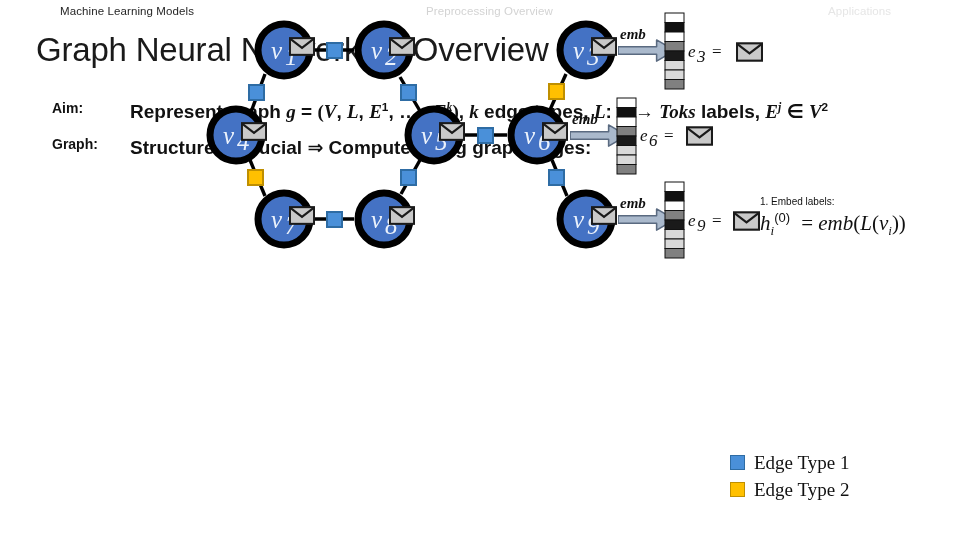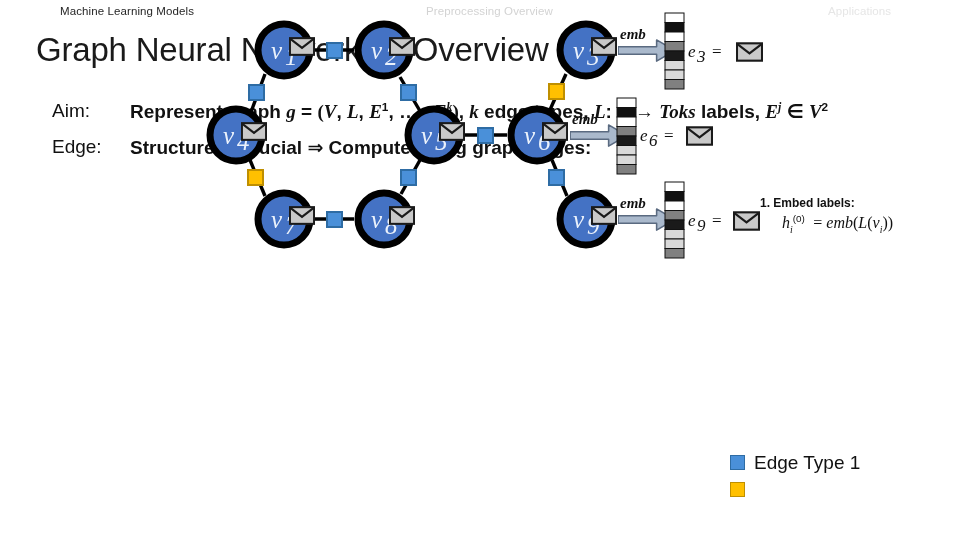"Aim:" .blabel { font-size: 19px -> 14px; font-weight: 400 -> 700 }
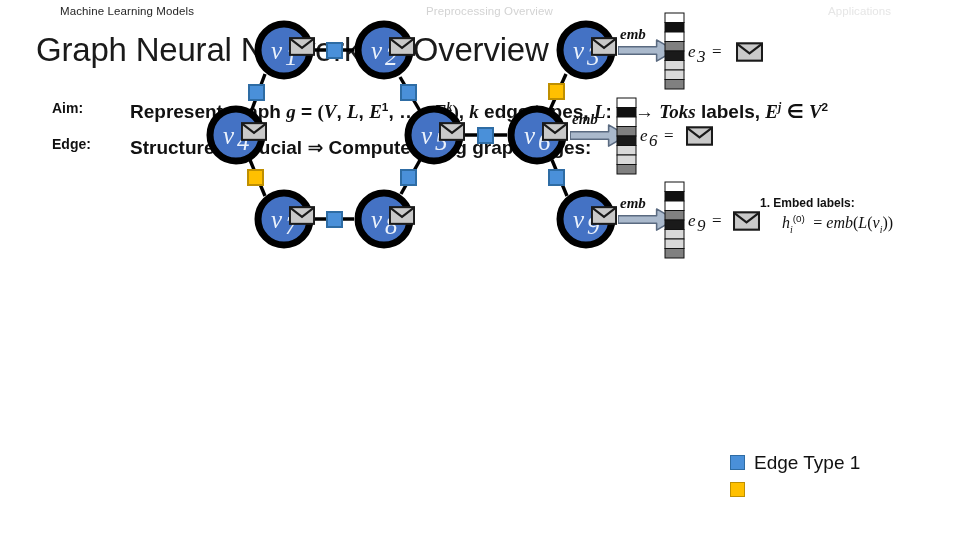"Edge:" span.blabel { text: Edge -> Graph }
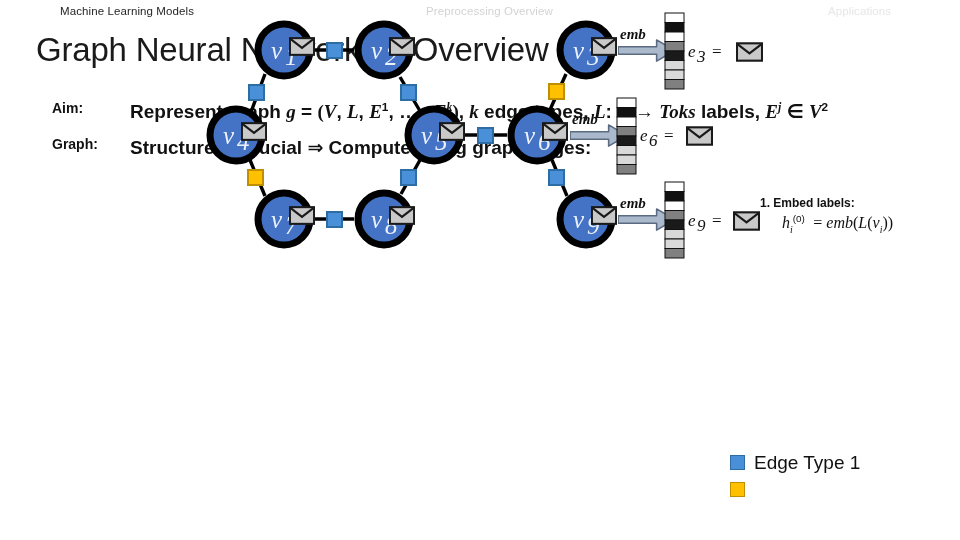"1. Embed labels:" .annot .head { font-size: 12px -> 10px; font-weight: 700 -> 400 }
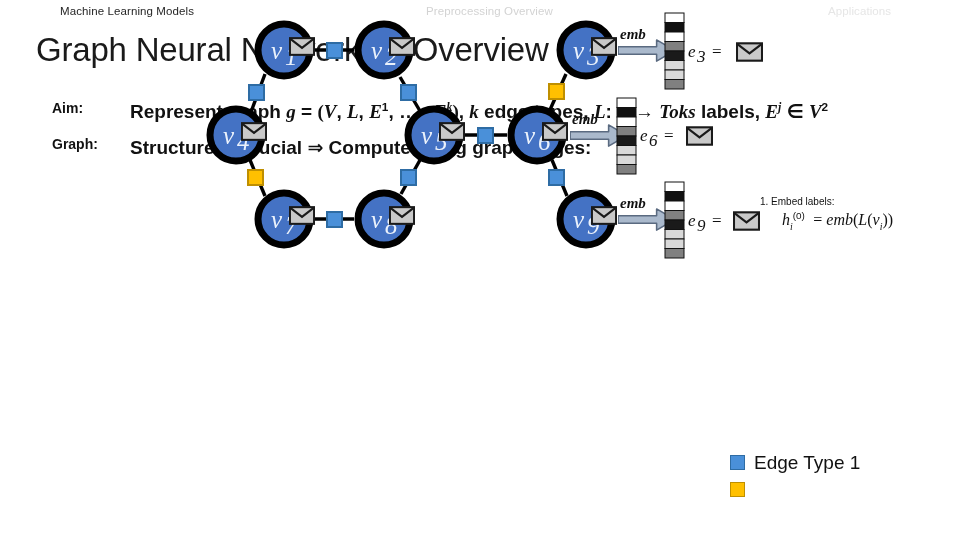"hi(0) = emb(L(vi))" .annot .formula { font-size: 16px -> 21px; margin-left: 22px -> none }
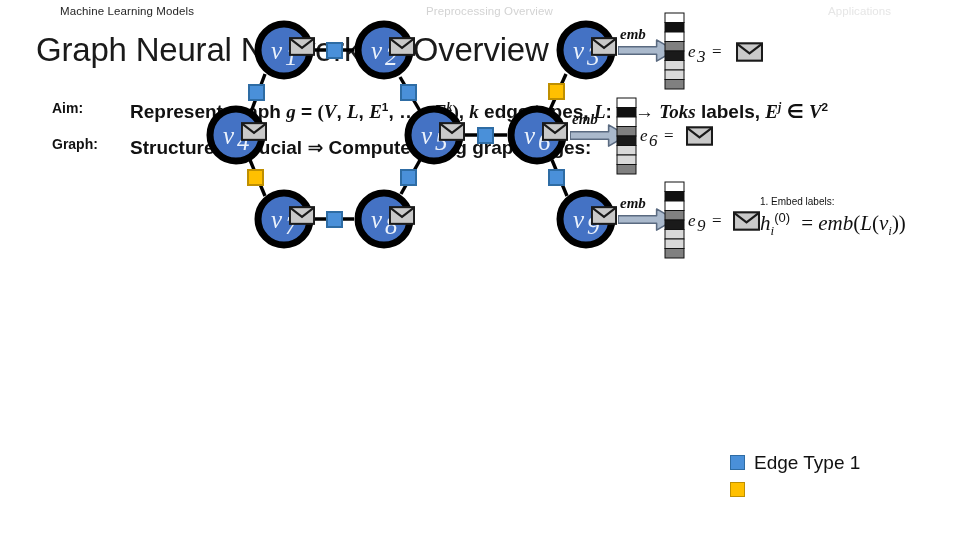"Edge Type 1" .legend { font-family: none -> Liberation Serif, serif }
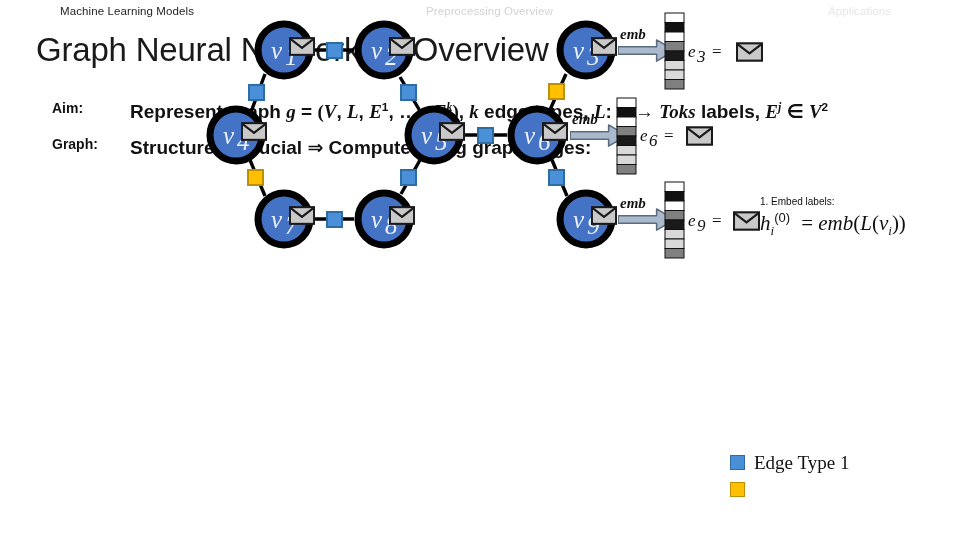"Edge Type 2" span.legtxt { html: none -> <span>Edge Type 2</span> }
